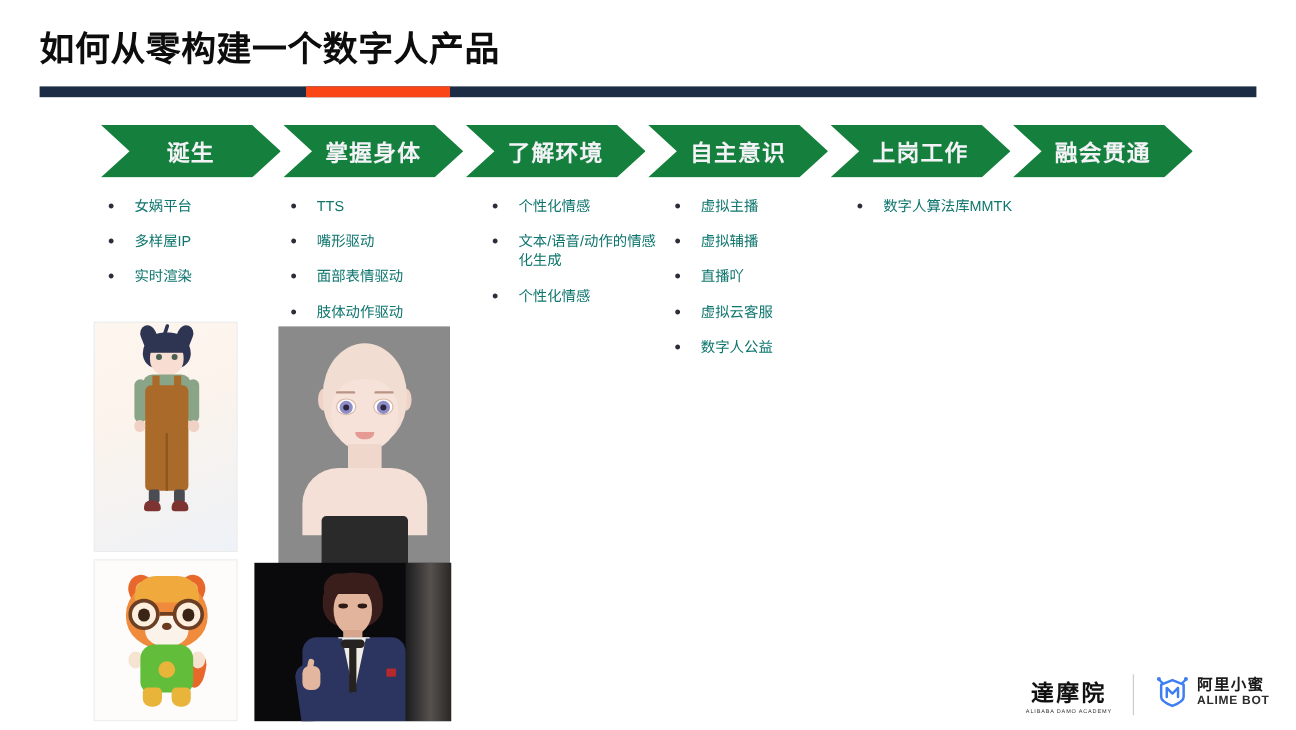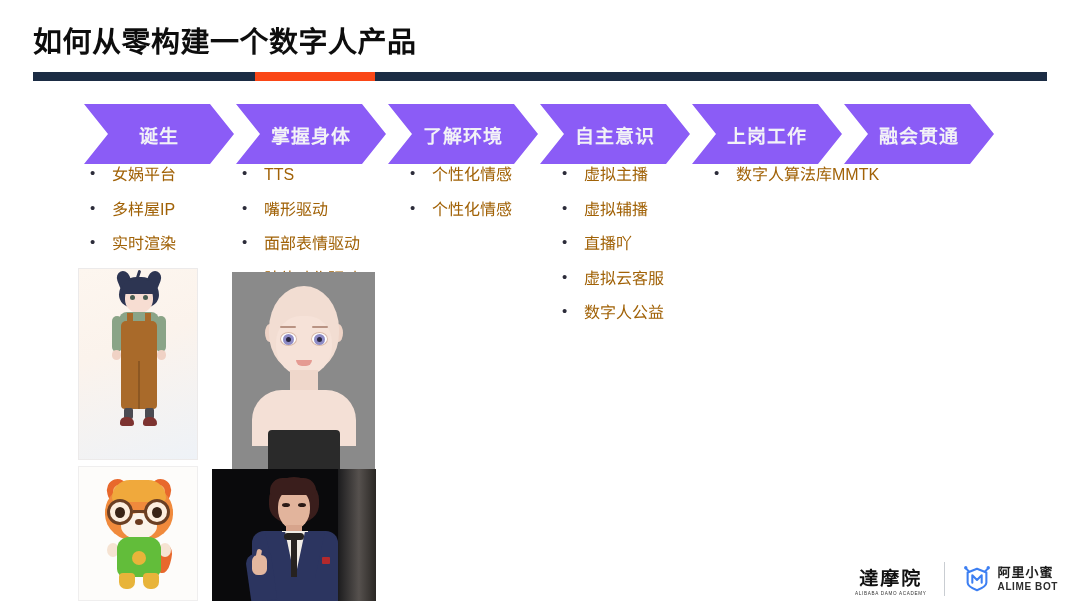"诞生" .chevron { background: #8b5cf6 -> #15803d; height: 60px -> 44px }
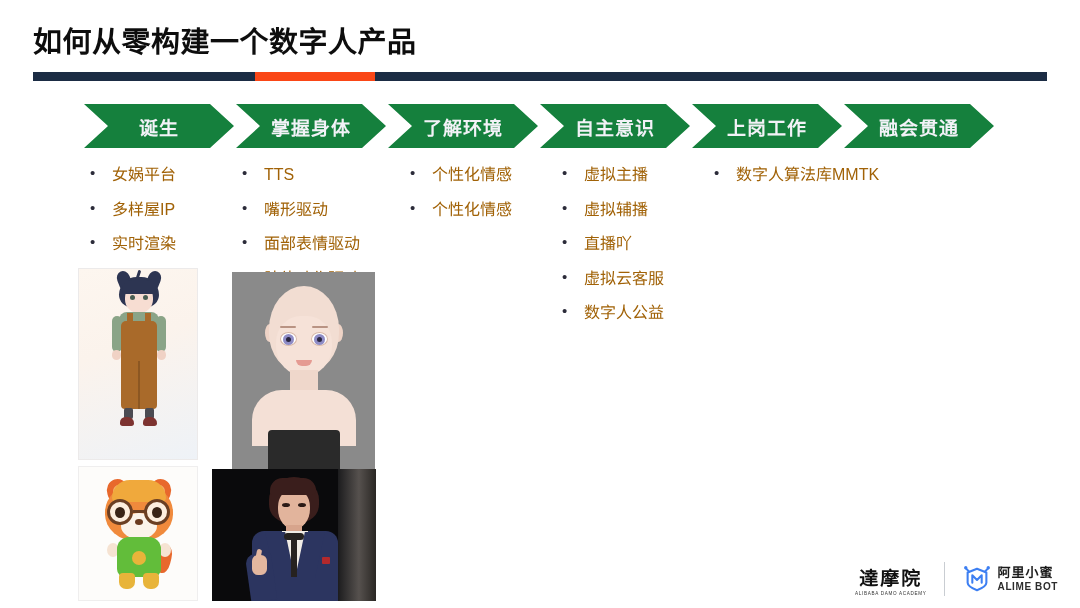"女娲平台" .col li { color: #a16207 -> #0f766e; font-size: 16px -> 12px }
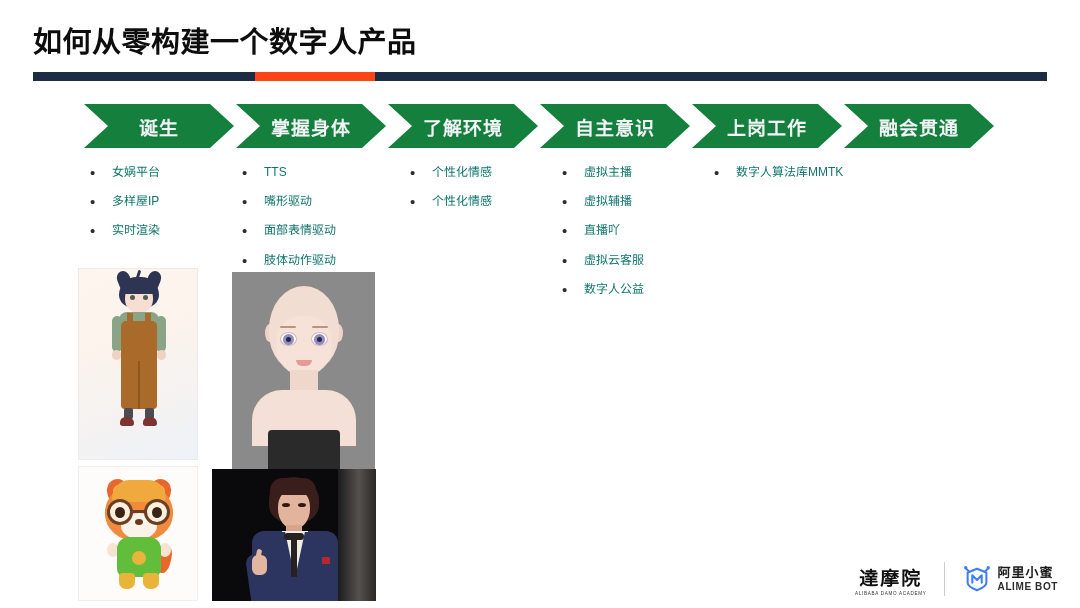"文本/语音/动作的情感化生成" li { html: none -> <li>文本/语音/动作的情感化生成</li> }
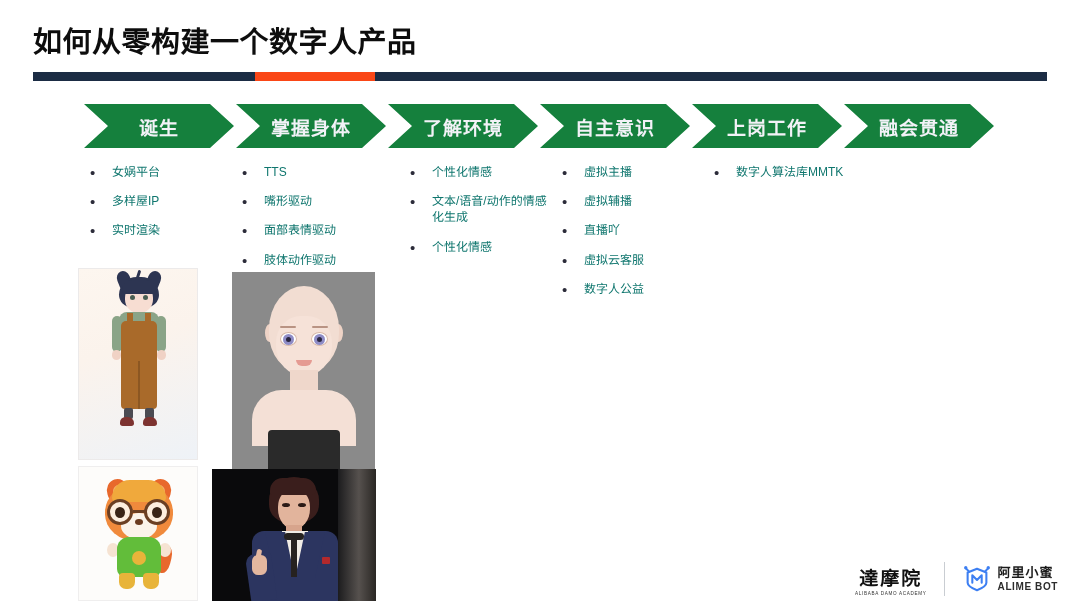"達摩院" .footer-logos { align-items: center -> flex-start }
